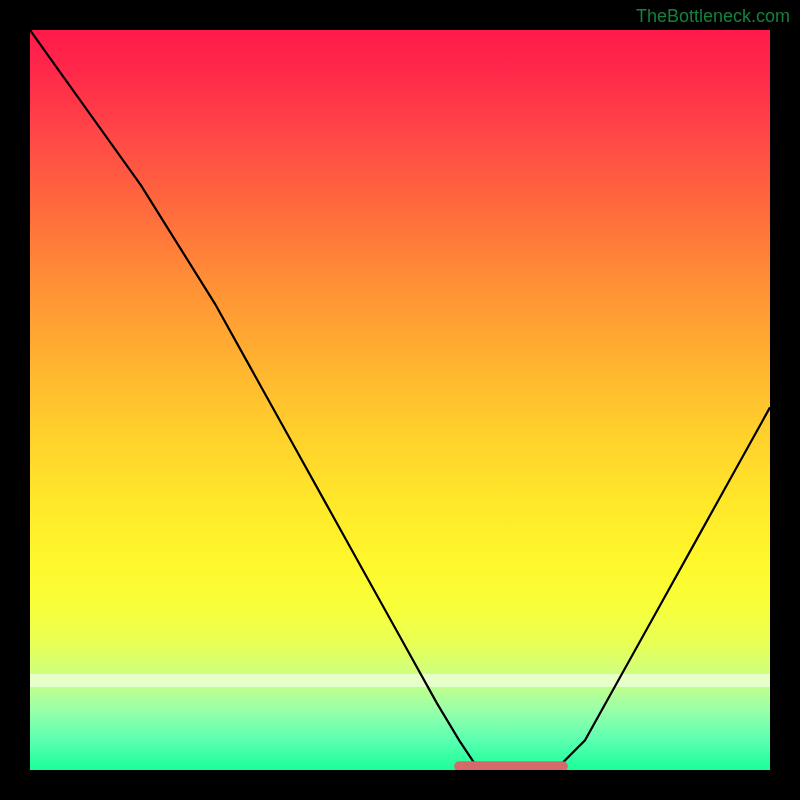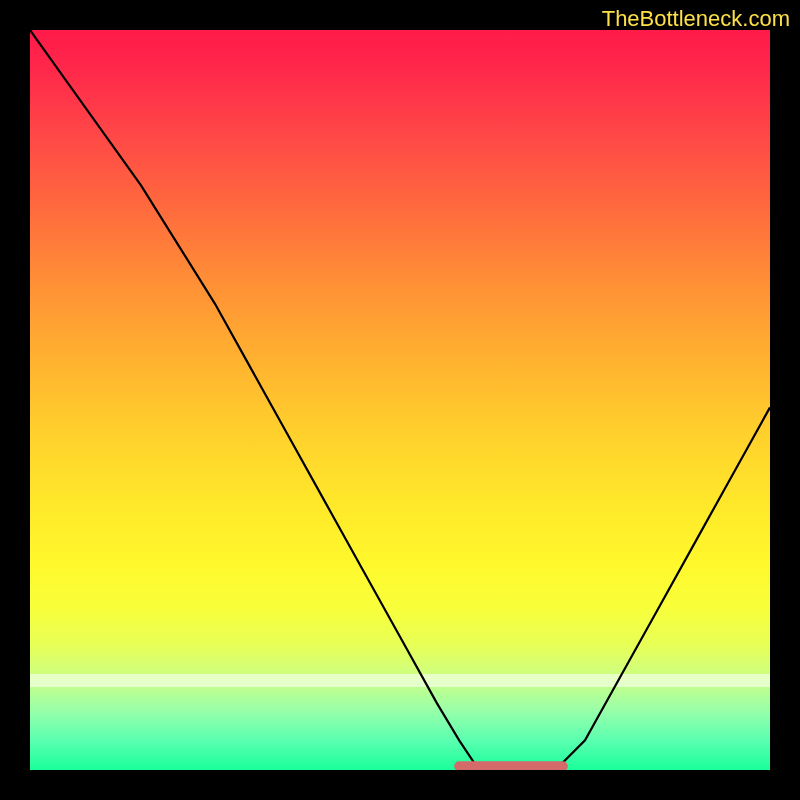"TheBottleneck.com" .watermark { color: #fde047 -> #15803d; font-size: 22px -> 18px }
